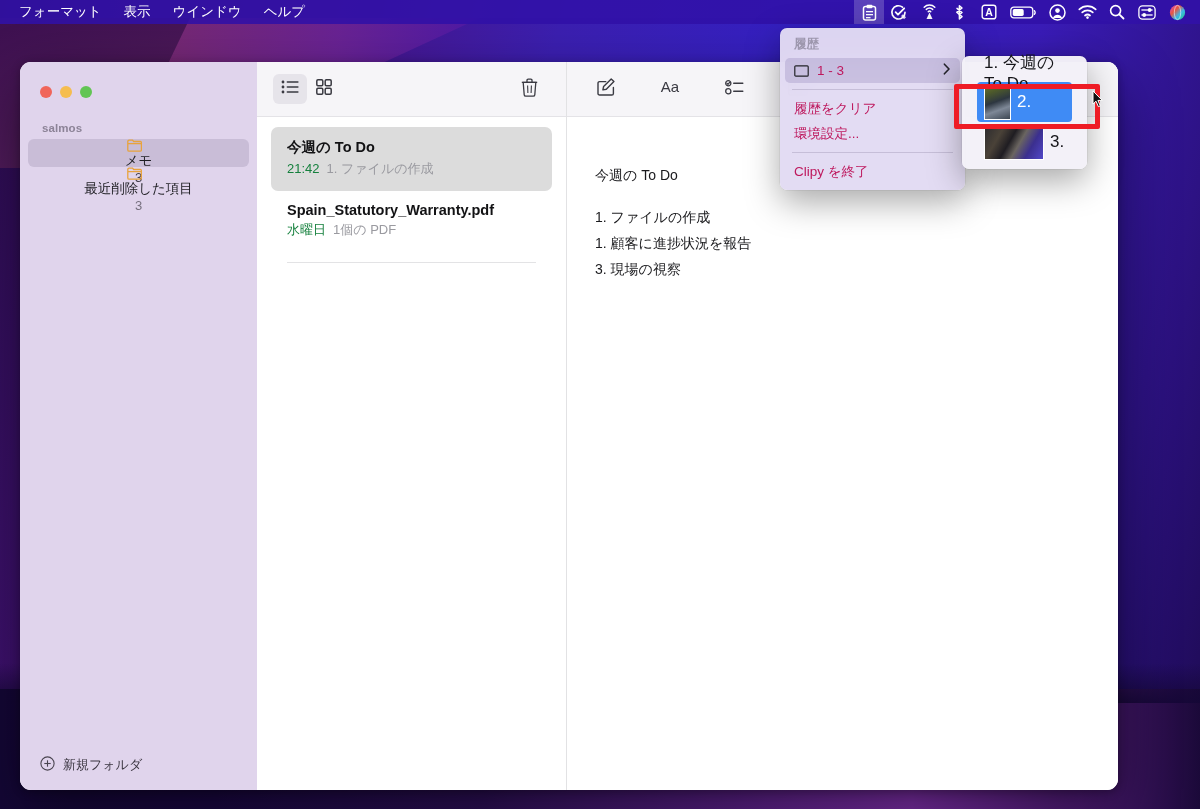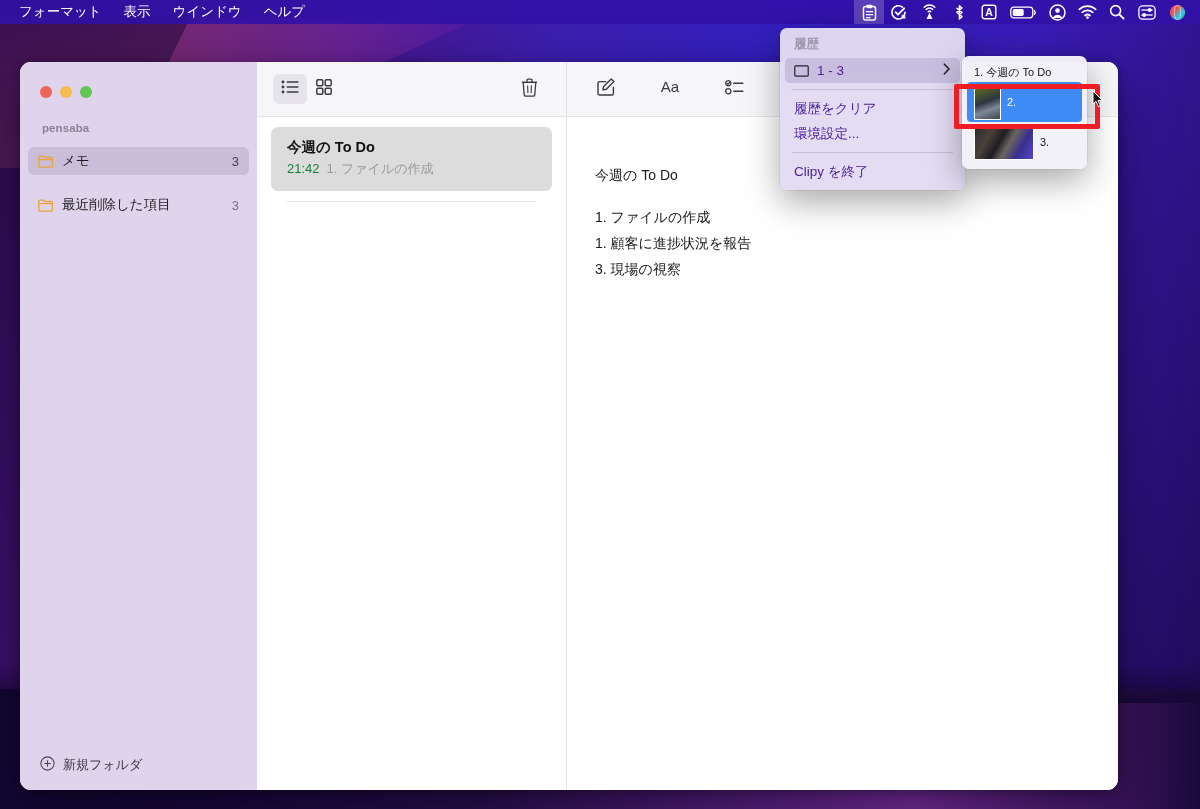"1 - 3" .clipy-item { color: #4c1d95 -> #be185d }
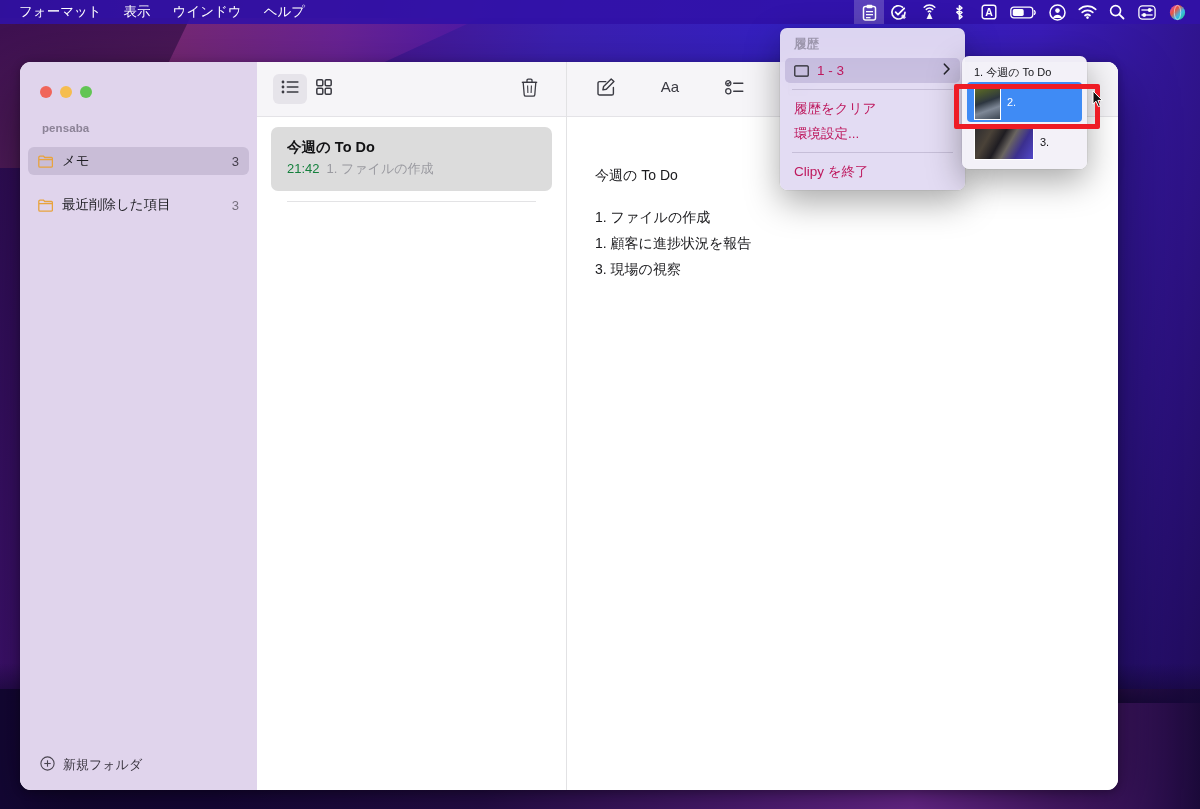"1. 今週の To Do" .sub-item { font-size: 11px -> 17px; margin: 0 5px -> 0 15px }
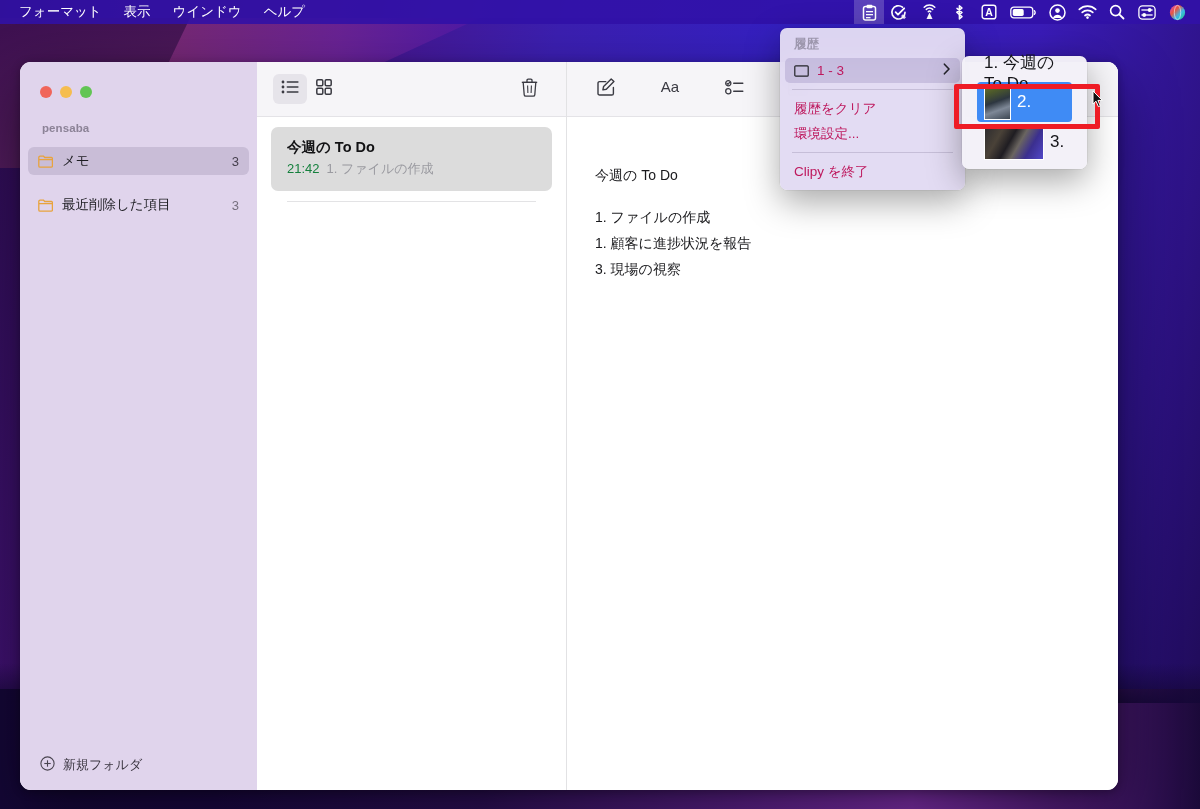"pensaba" div.side-section { text: pensaba -> salmos }
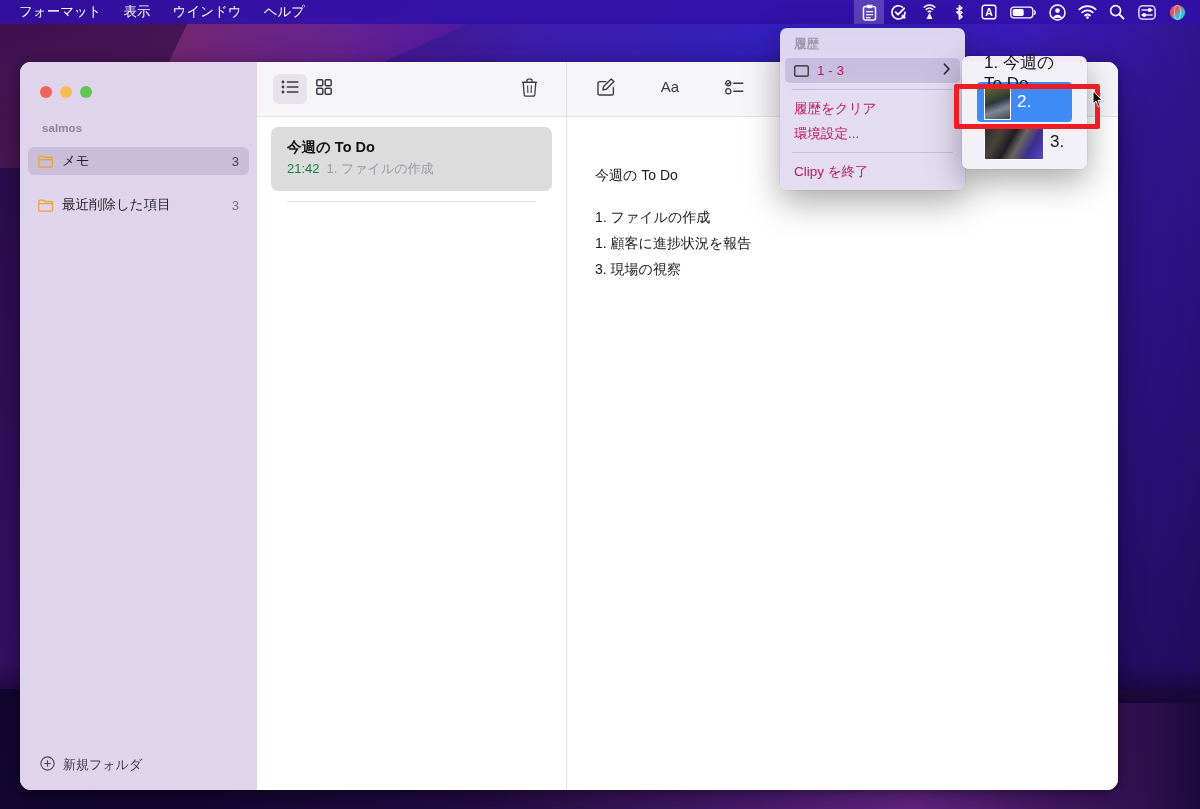"メモ" .side-row { flex-direction: none -> column; margin: 8px 8px -> 0 8px }
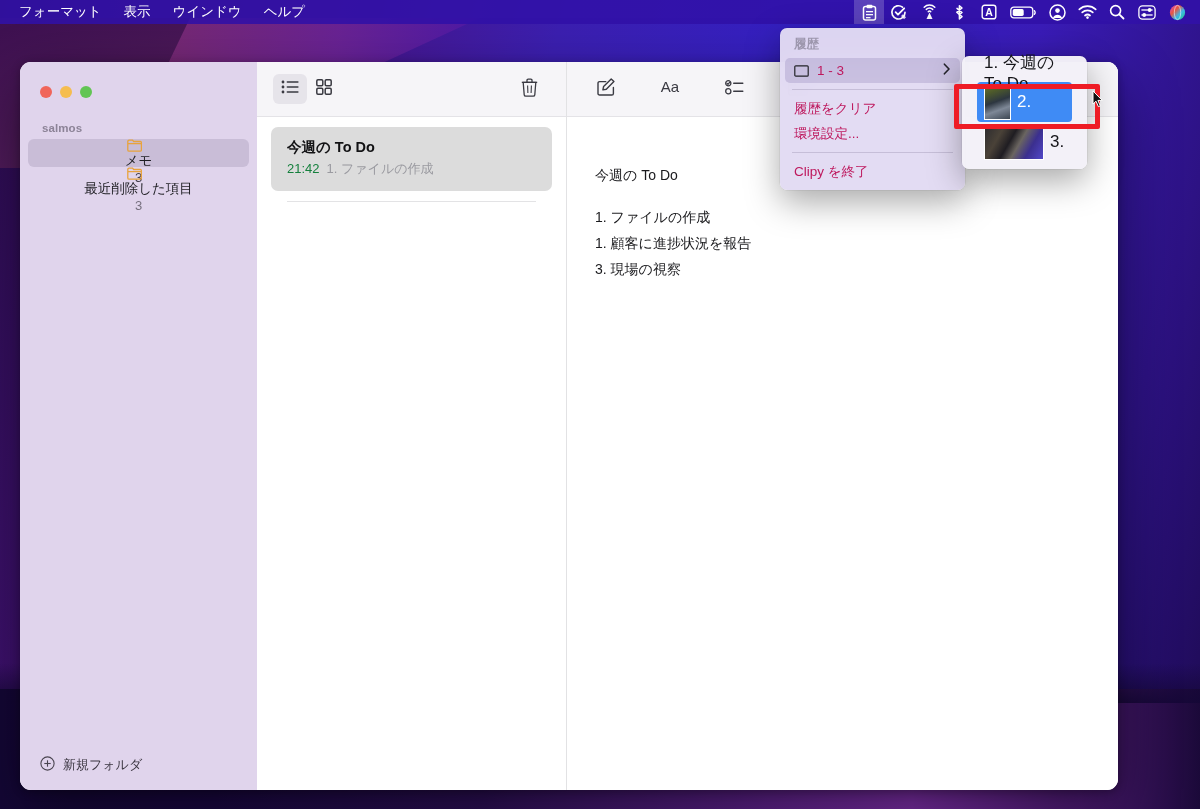"Spain_Statutory_Warranty.pdf" div.note-row { html: none -> <div> <div>Spain_Statutory_Warranty.pdf</div> <div> <span>水曜日</span><span>1個の PDF</span> </div> </div> }
